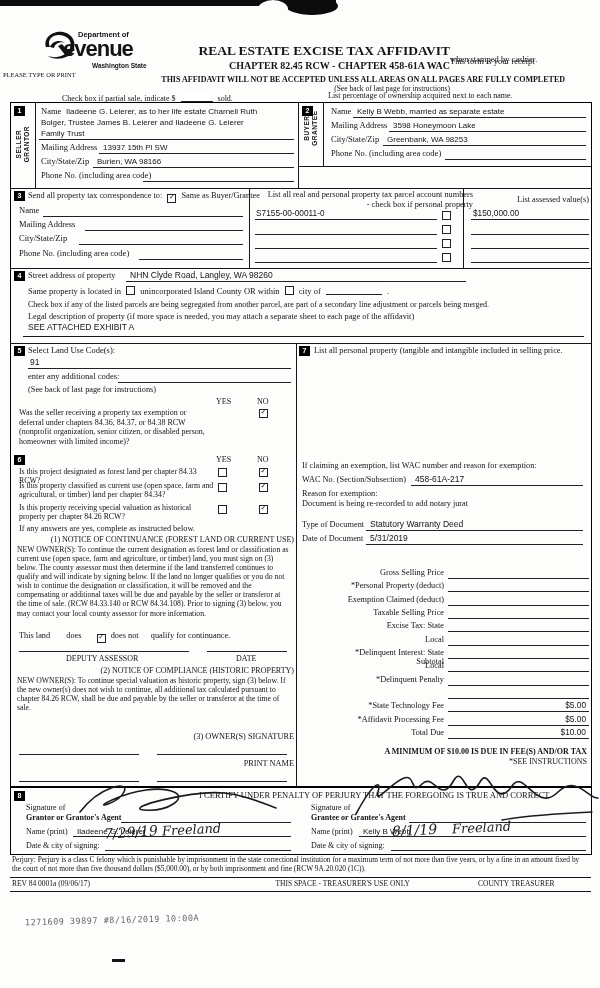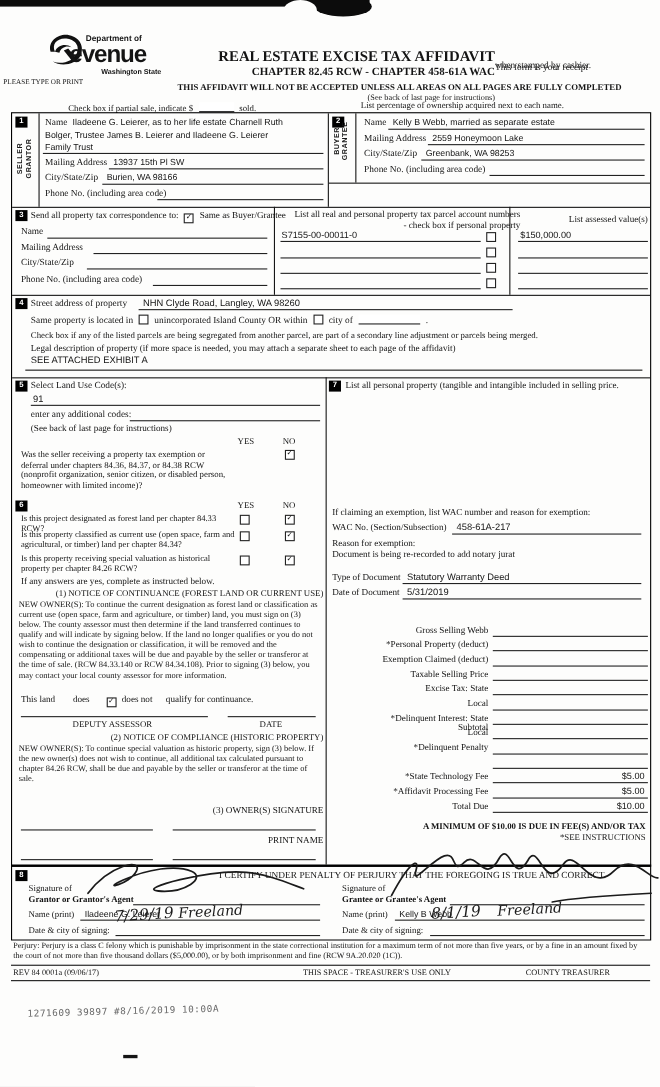"2559 Honeymoon Lake" span.t { text: 2559 -> 3598 }
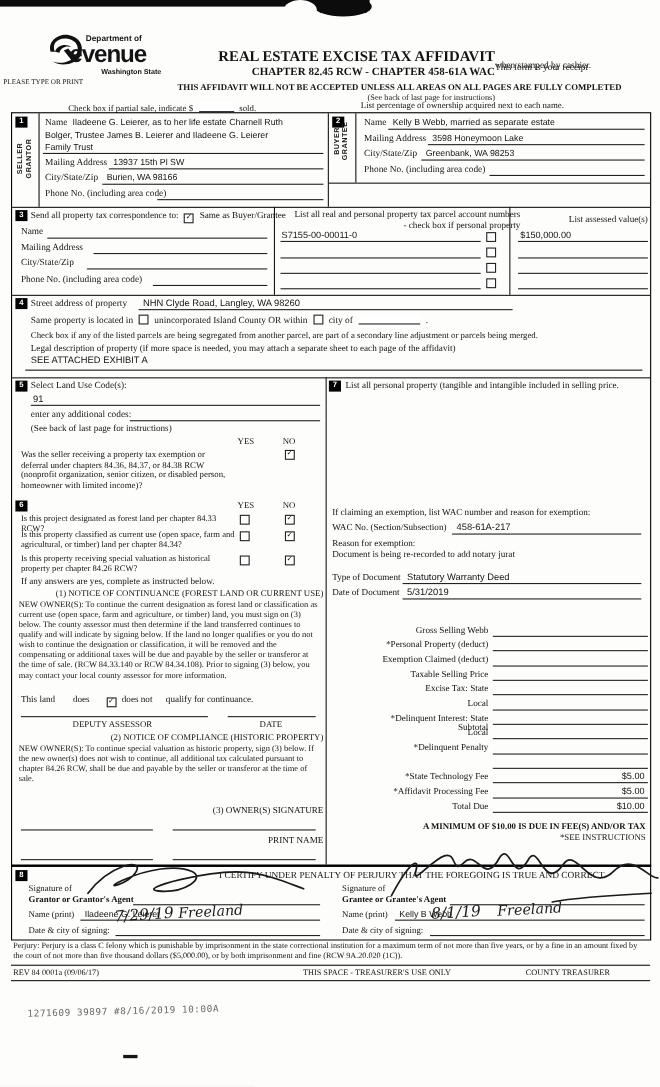"Gross Selling Webb" div.t { text: Webb -> Price }
